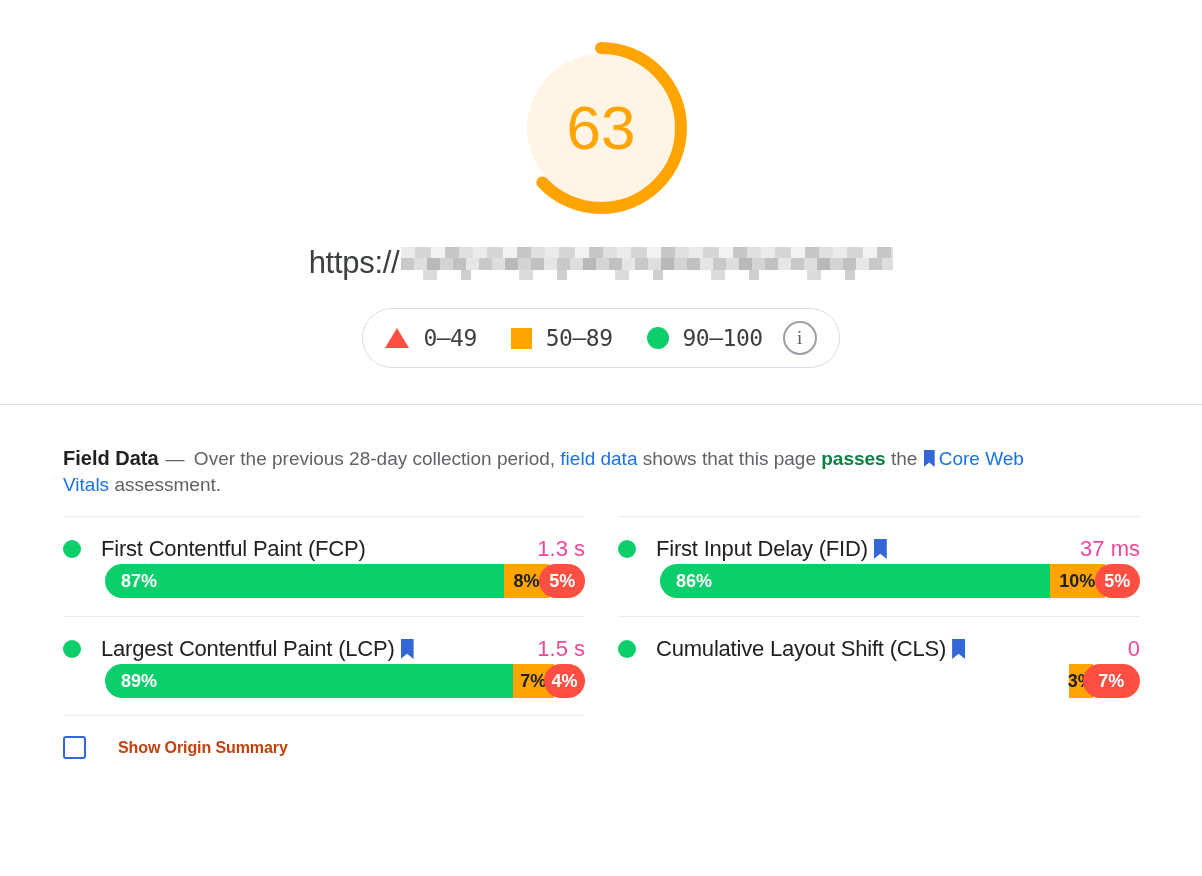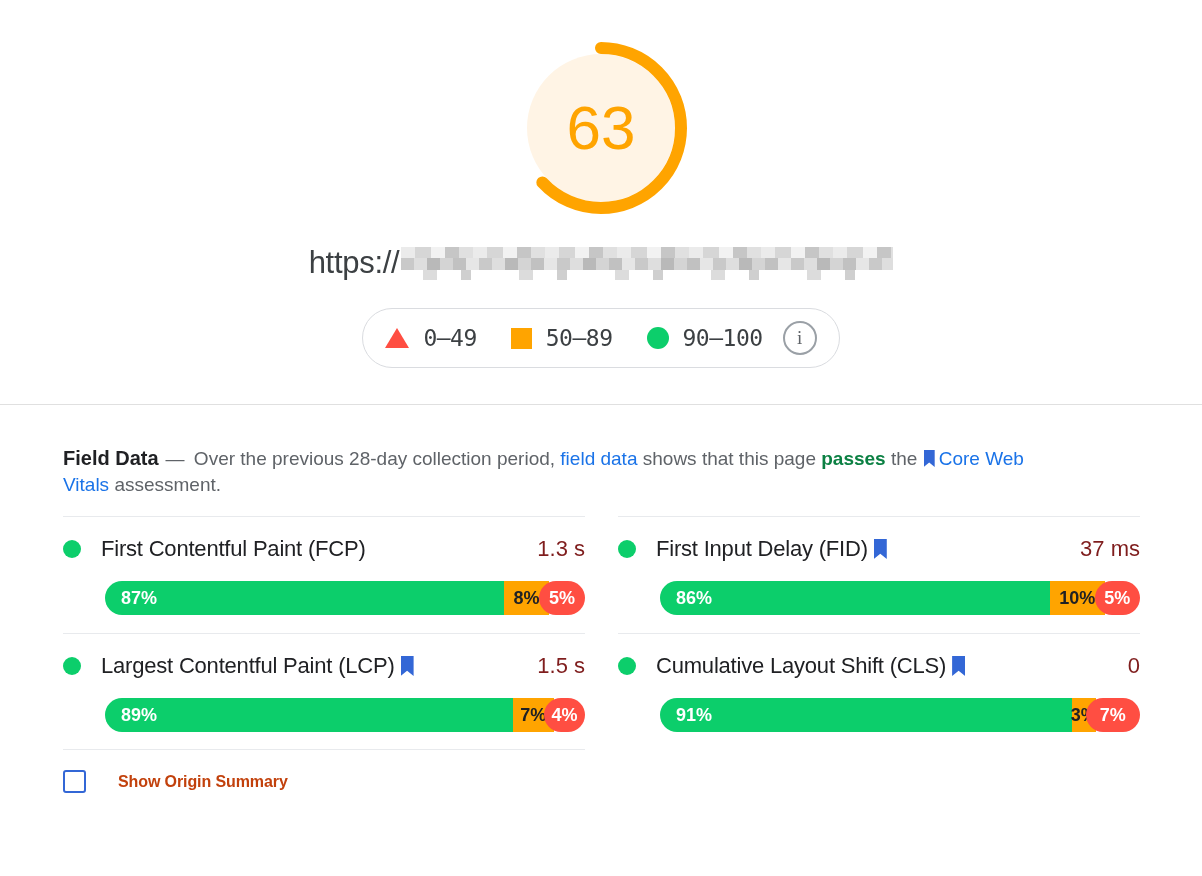"1.3 s" .metric-value { color: #7f1d1d -> #ec4899 }
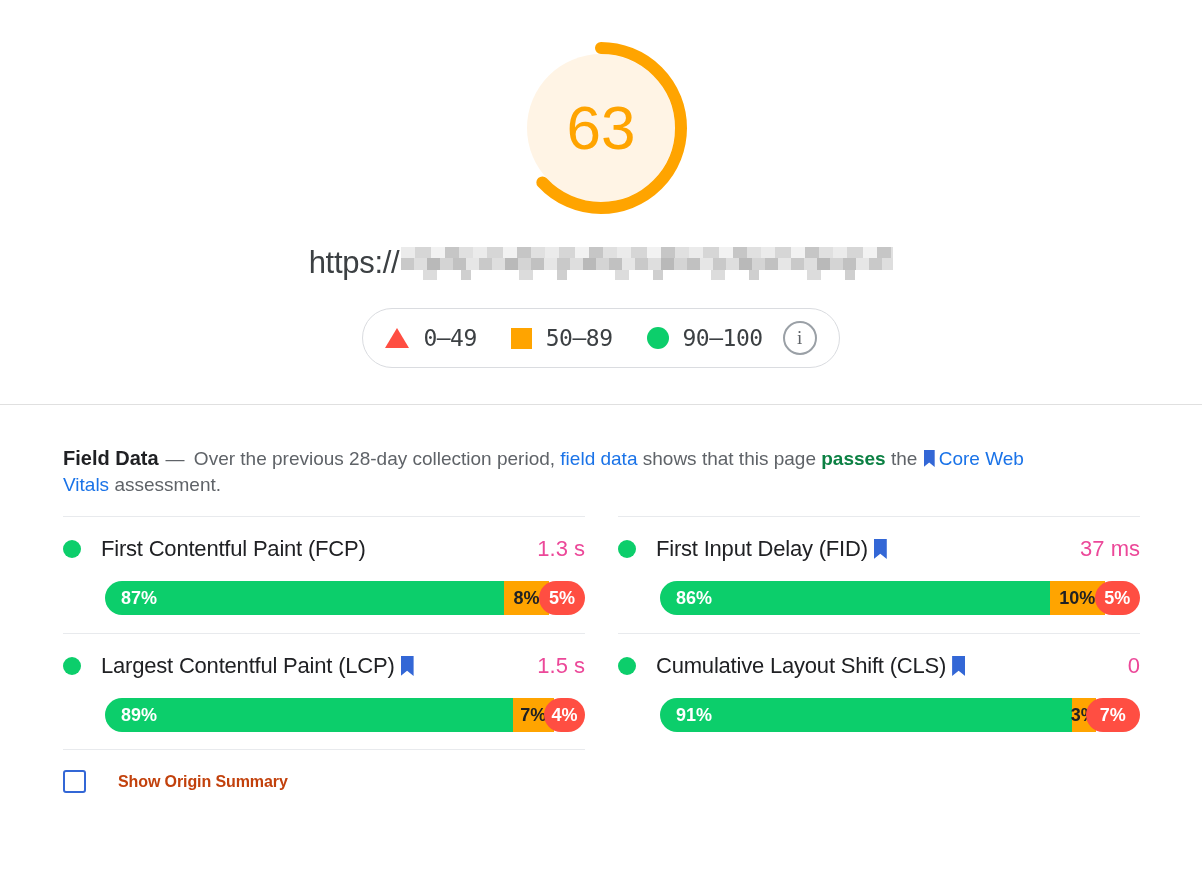"87%" .bar { justify-content: none -> flex-end; margin-top: 17px -> none }
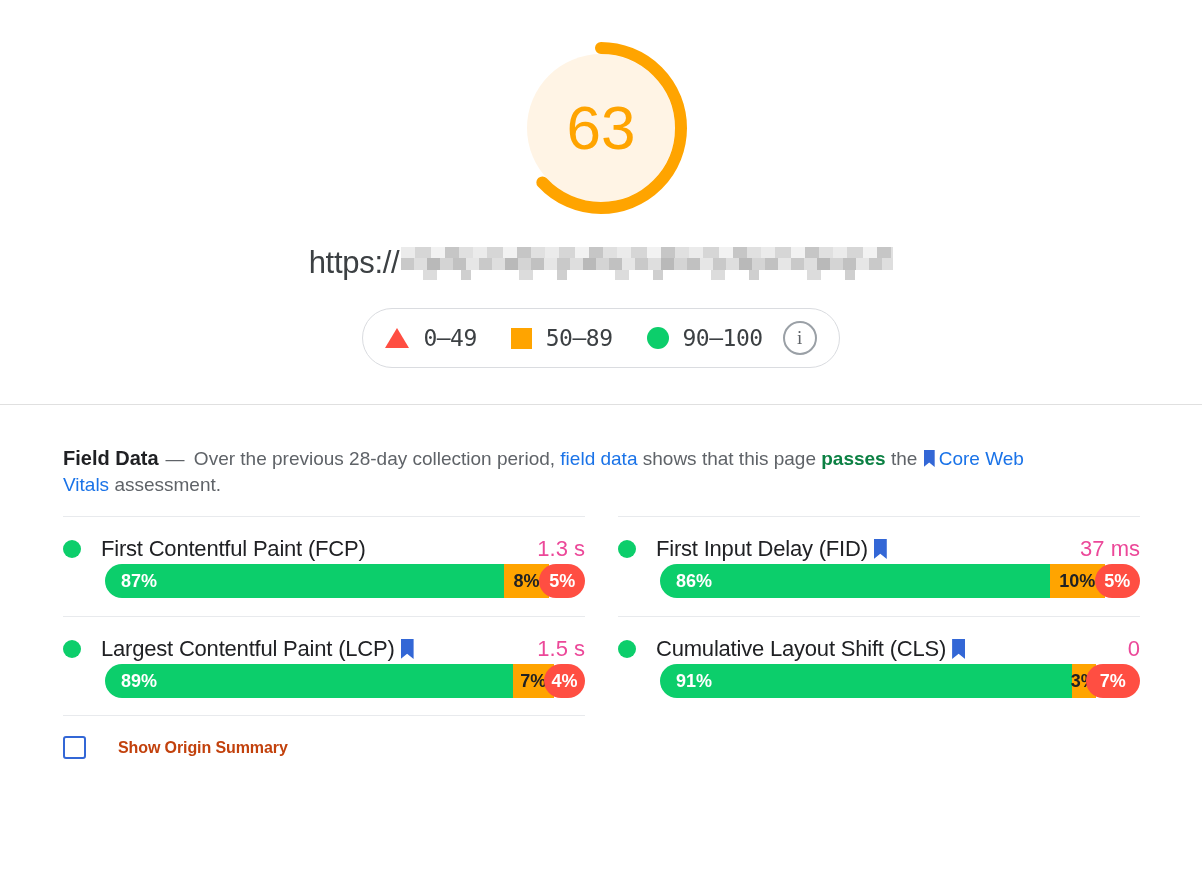"91%" div.seg { html: <div>91%</div> -> none }
